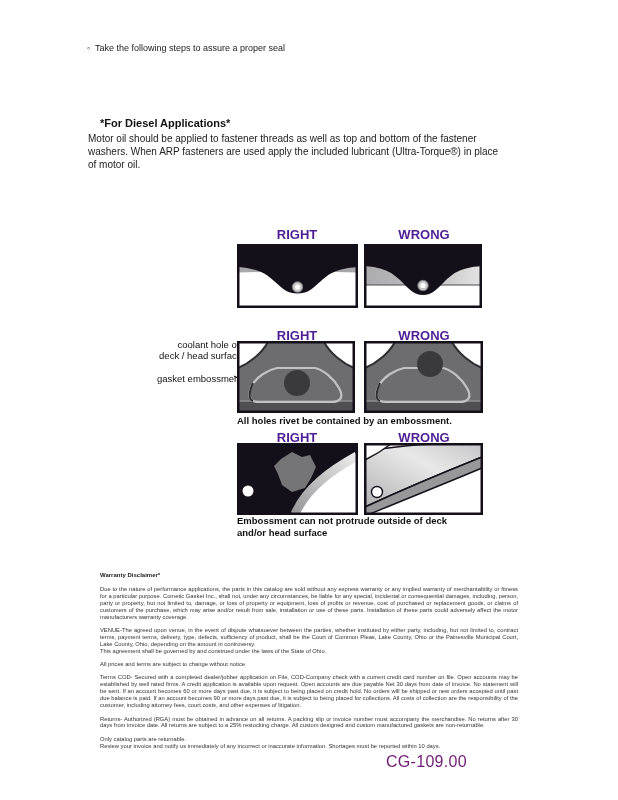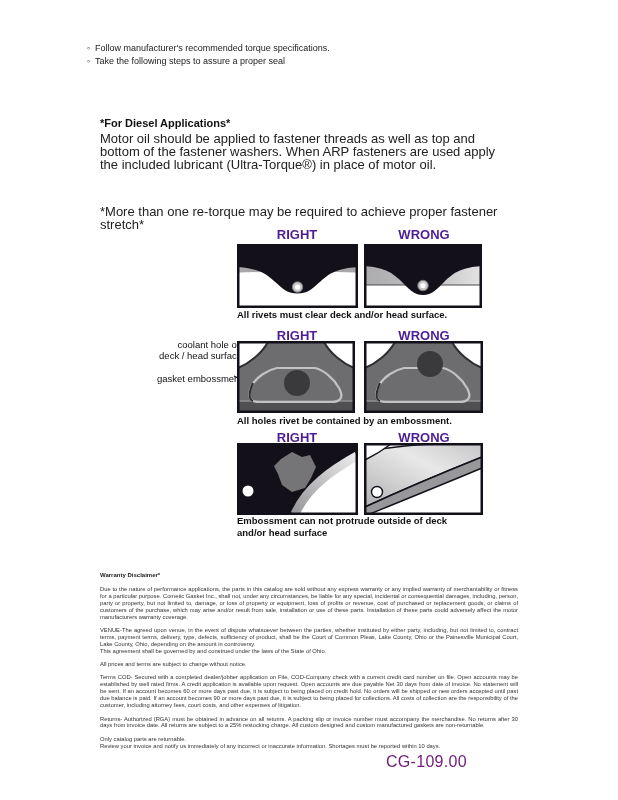"◦ Follow manufacturer's recommended" div.tip { html: <div><span>◦</span><span>Follow manufacturer's recommended torque specifications.</span></div> -> none }
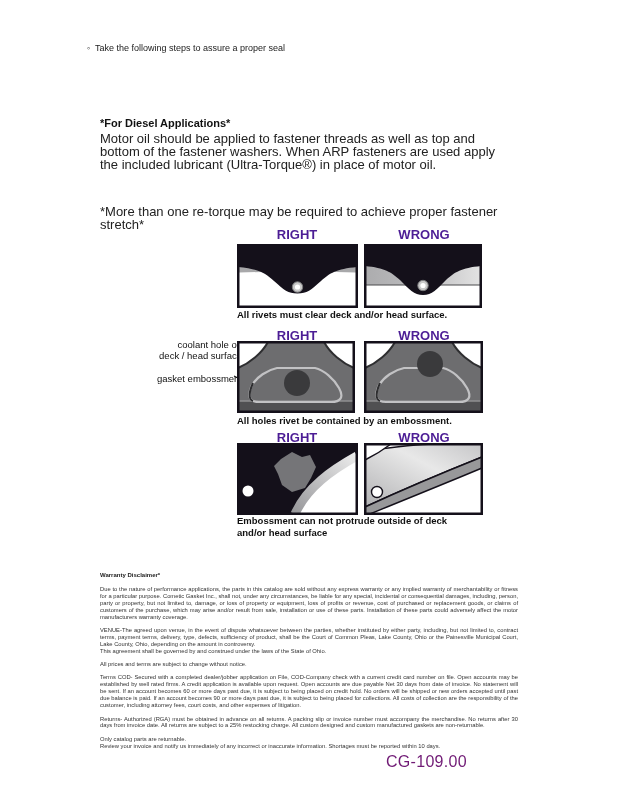"Motor oil should be applied" .para { font-size: 13px -> 10px; left: 100px -> 88px }
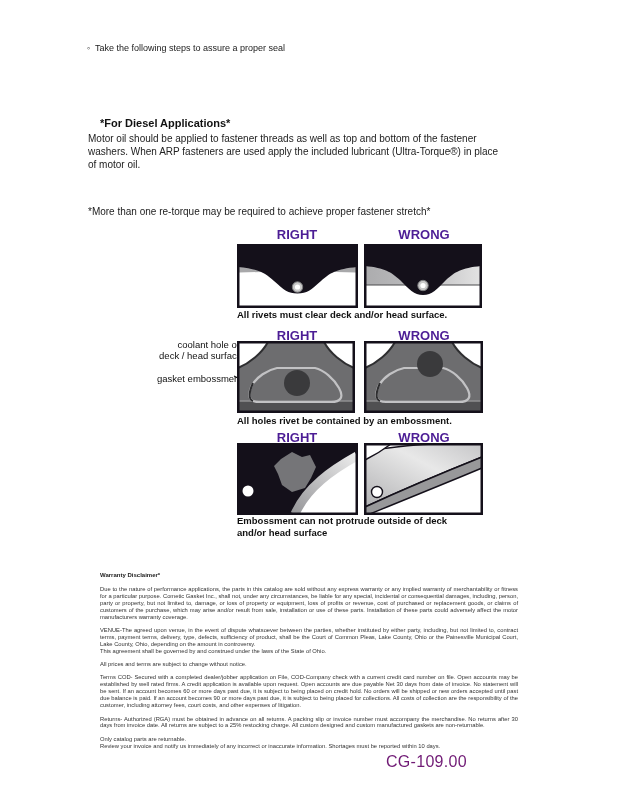"*More than one re-torque may" div.abs { html: <div>*More than one re-torque may be required to achieve proper fastener stretch*</div> -> none }
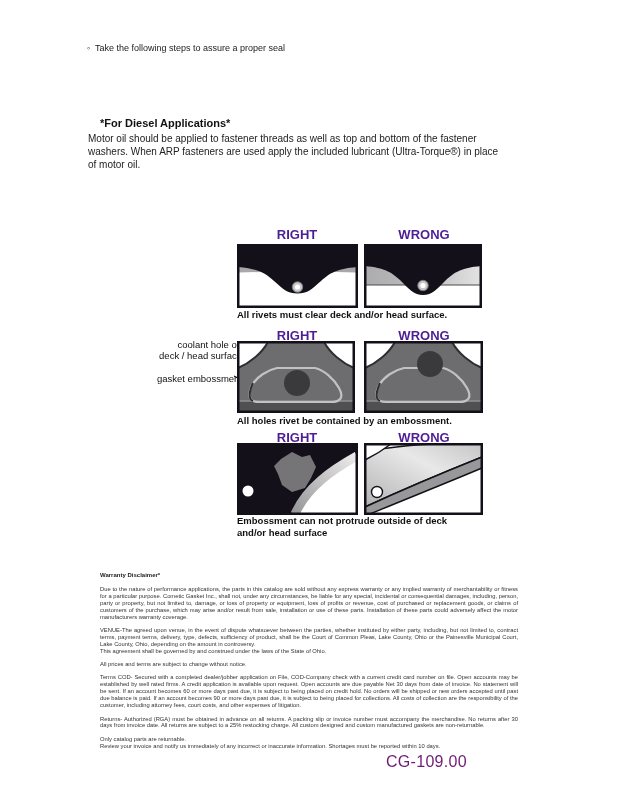"All rivets must clear deck" div.abs { html: <div>All rivets must clear deck and/or head surface.</div> -> none }
